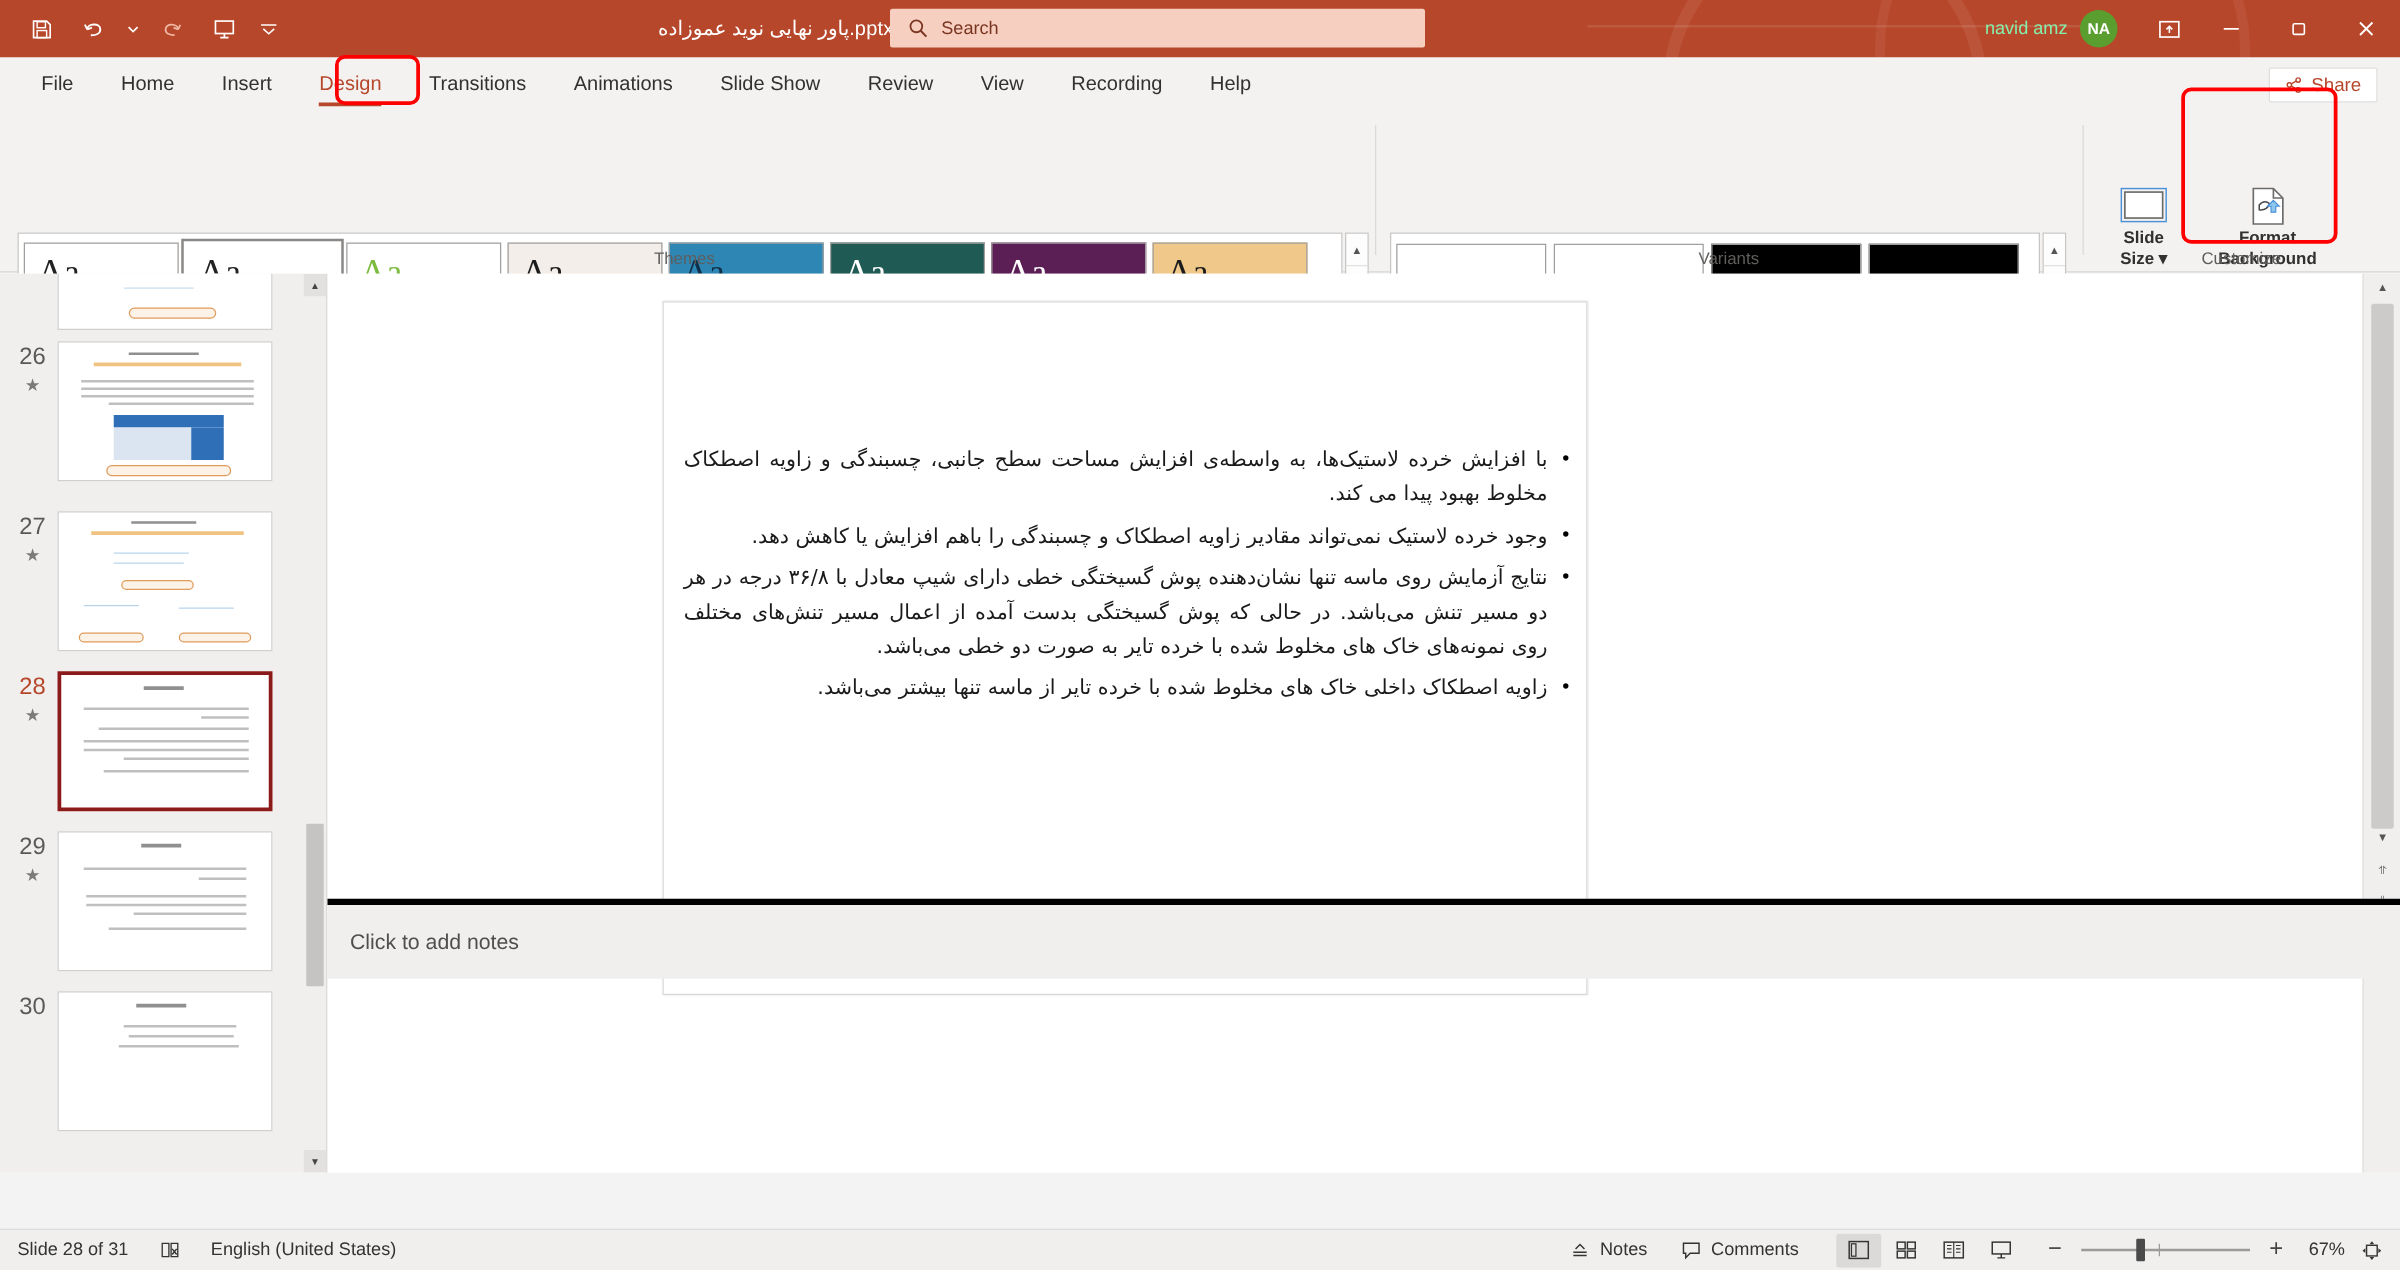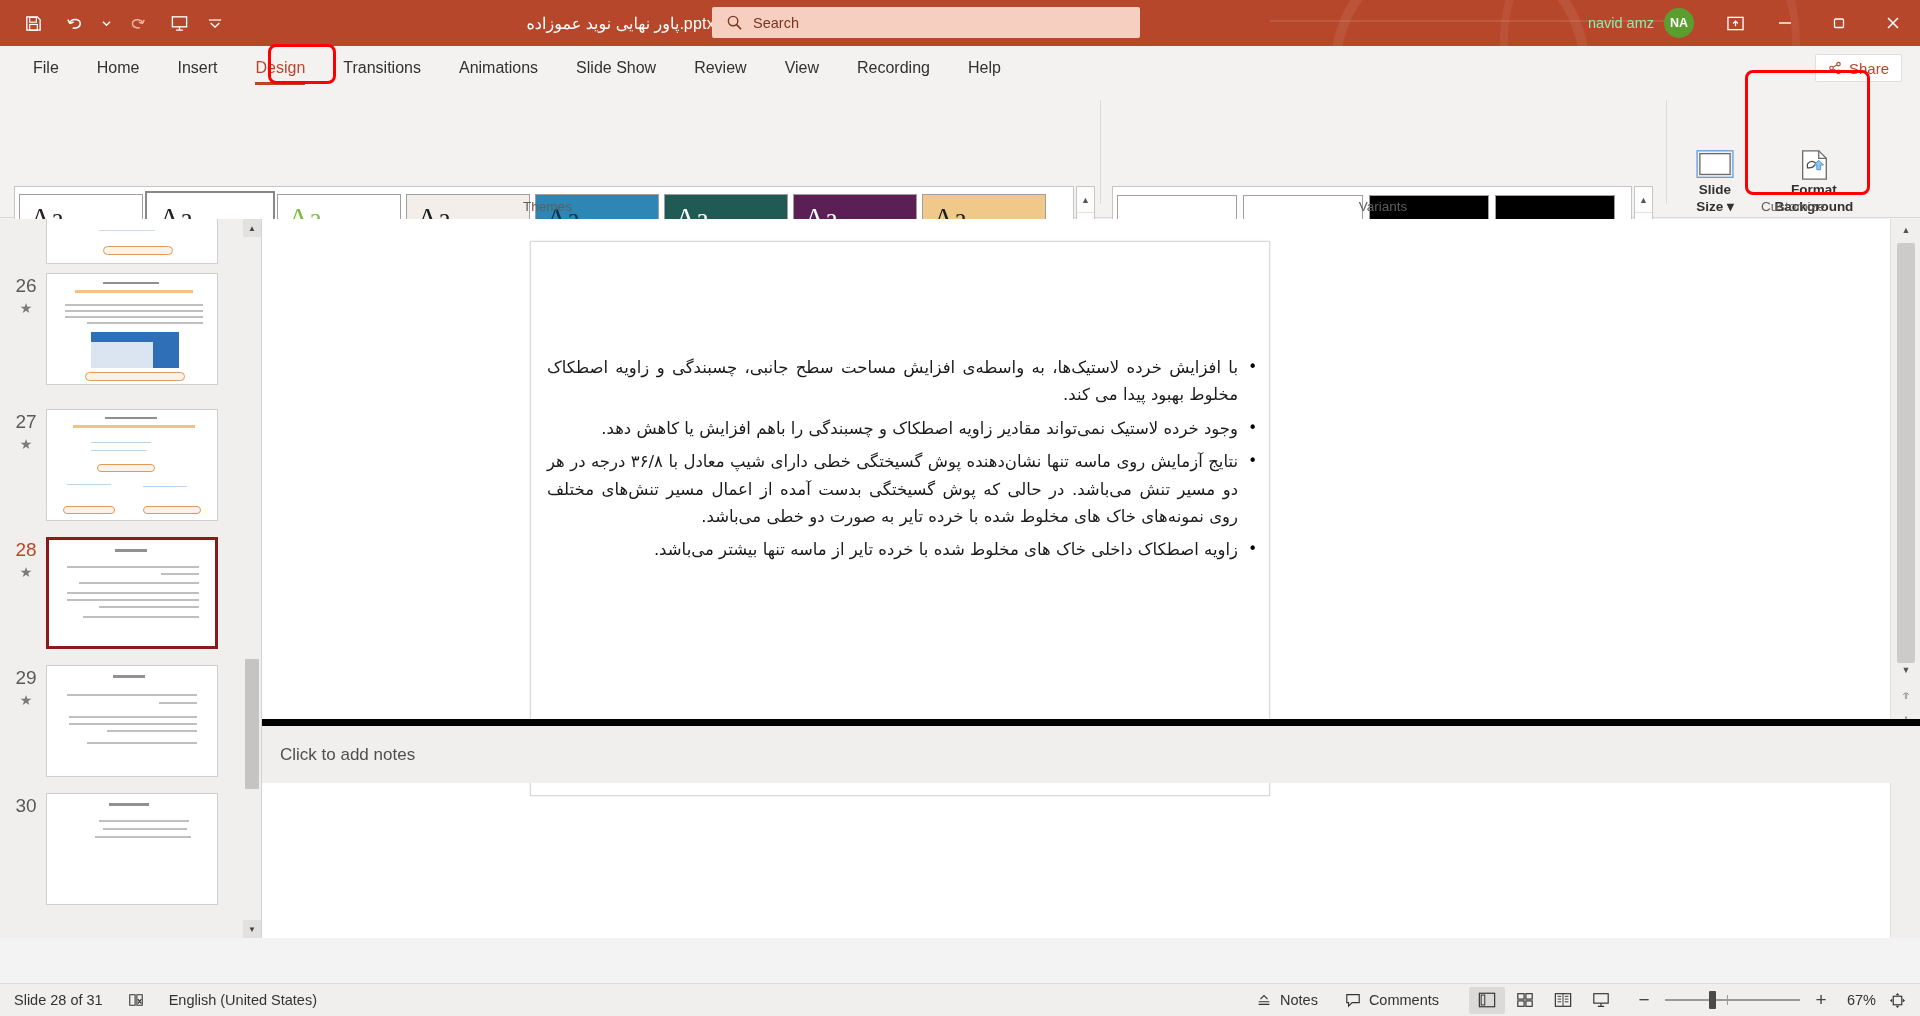"Click to add notes" .notespane { border-top: 7px solid #000000 -> 5px solid #000000 }
